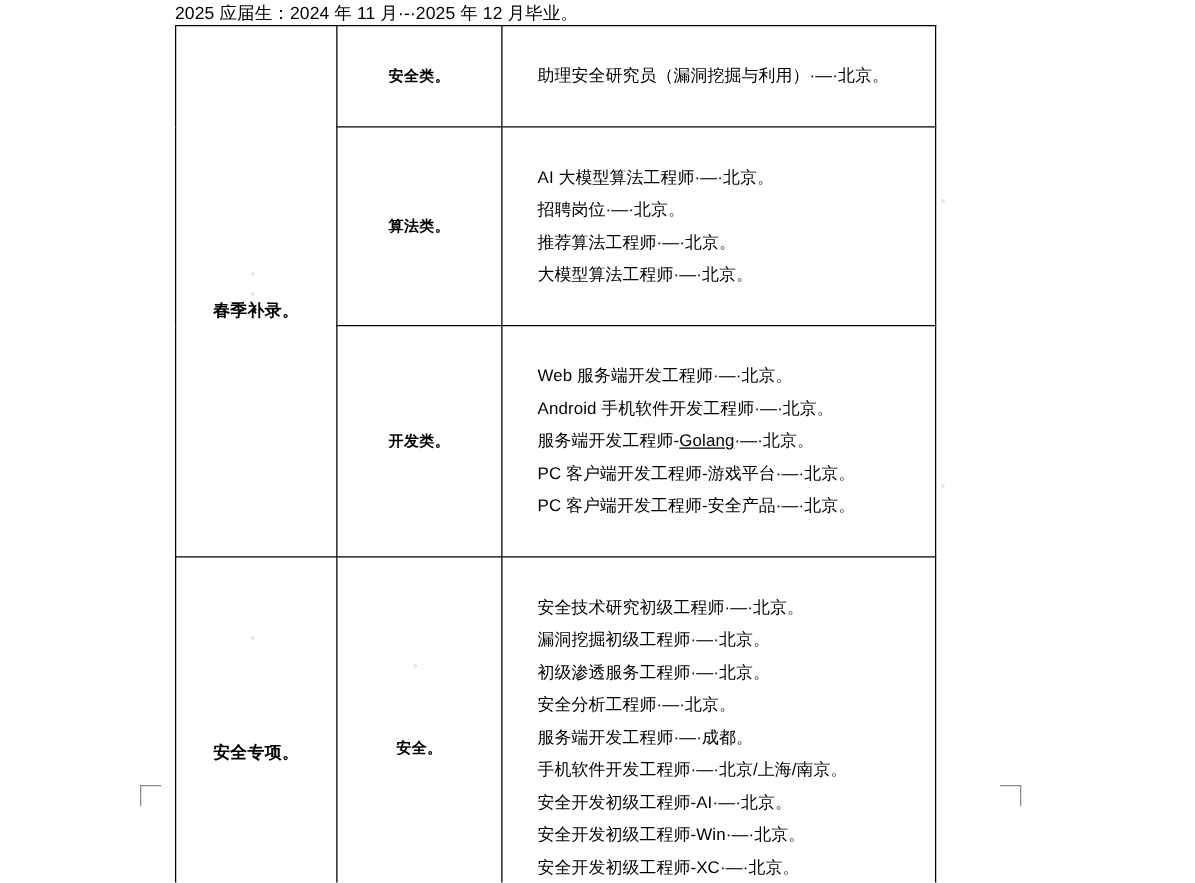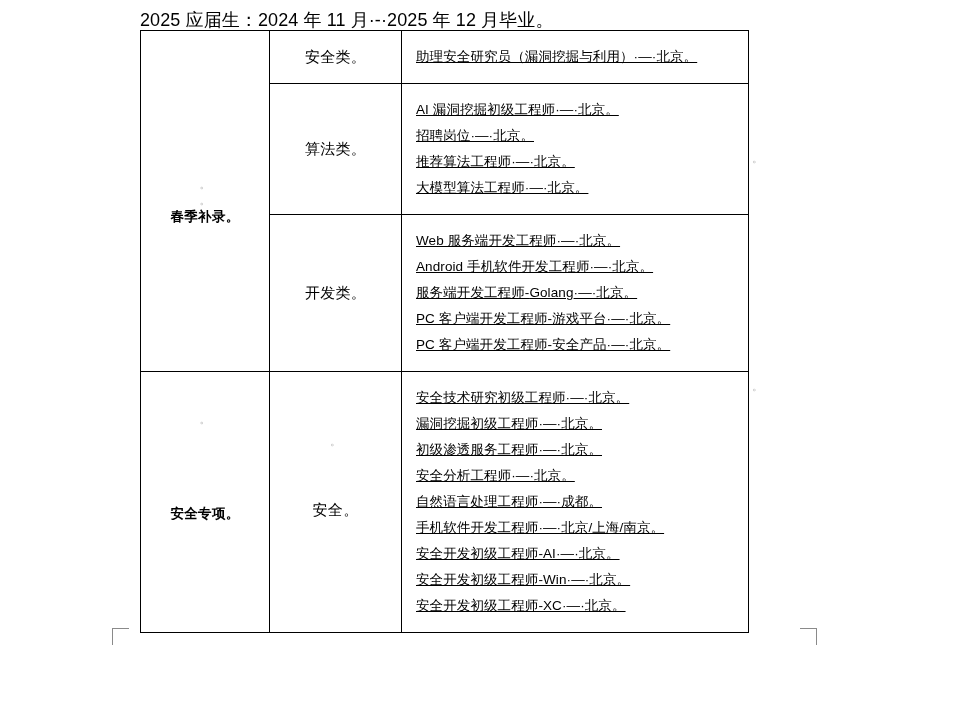"2025 应届生：2024 年 11 月·-·2025" .intro-line { font-size: 18px -> 14px; padding-top: 10px -> none }
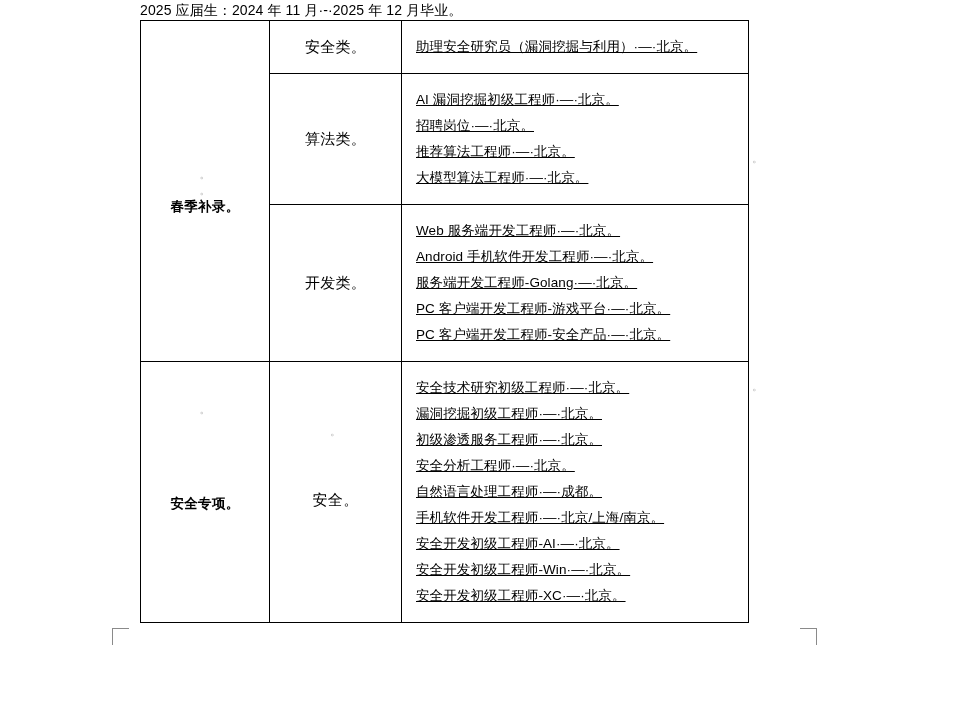"安全类。" .cat-label { font-size: 15px -> 12px; font-weight: normal -> bold }
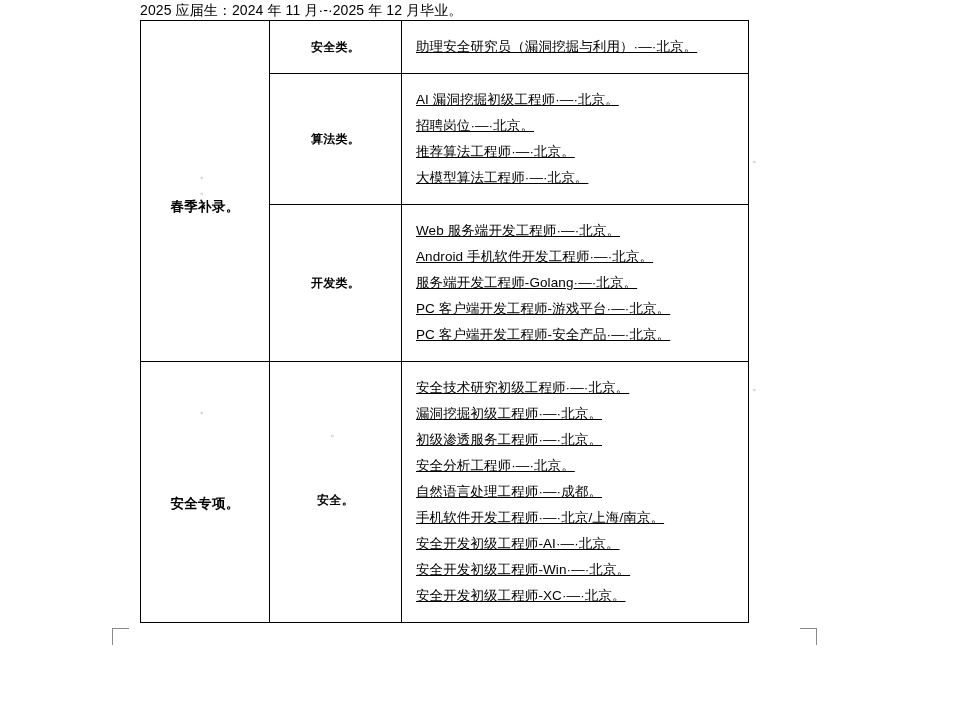"助理安全研究员（漏洞挖掘与利用）·—·北京。" .joblist { margin: 4px -> 18px; text-decoration: underline -> none }
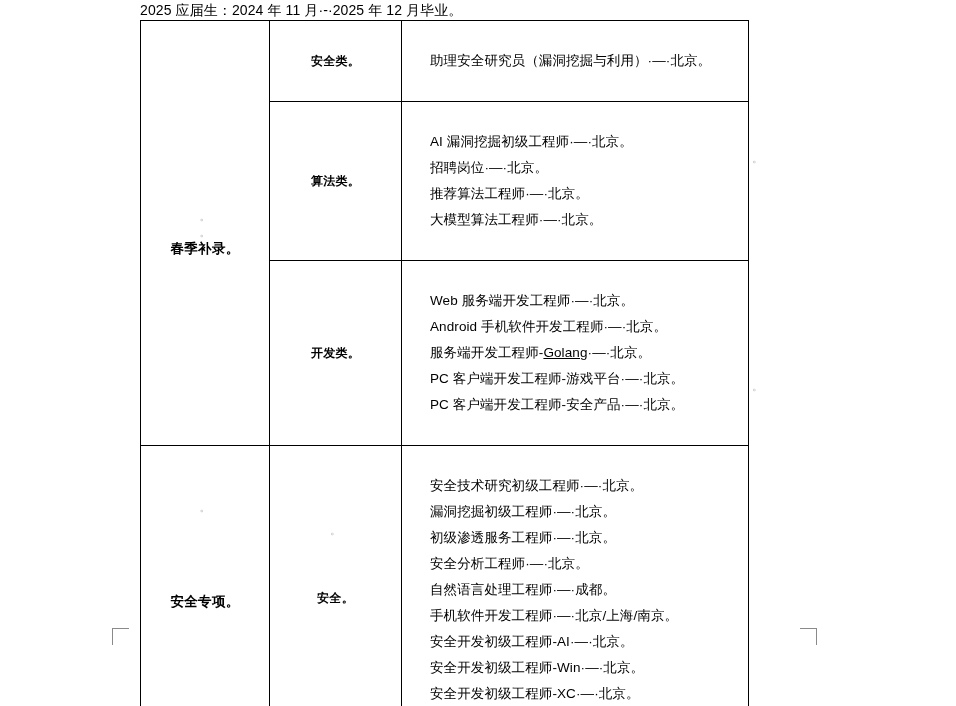"AI 漏洞挖掘初级工程师·—·北京。" li { text: 漏洞挖掘初级 -> 大模型算法 }
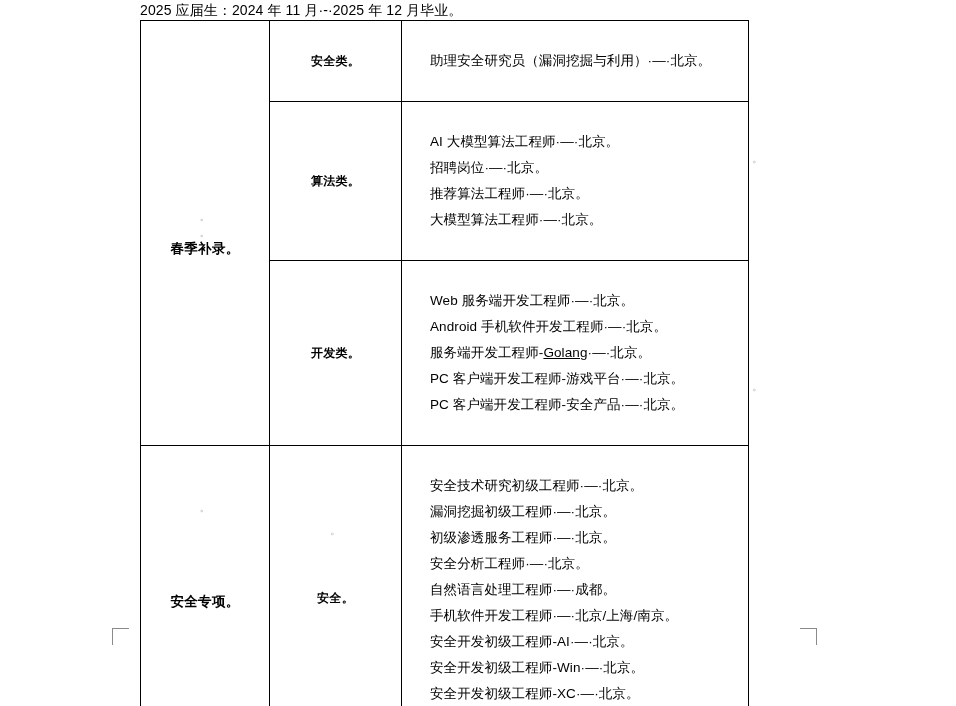"自然语言处理工程师·—·成都。" li { text: 自然语言处理 -> 服务端开发 }
